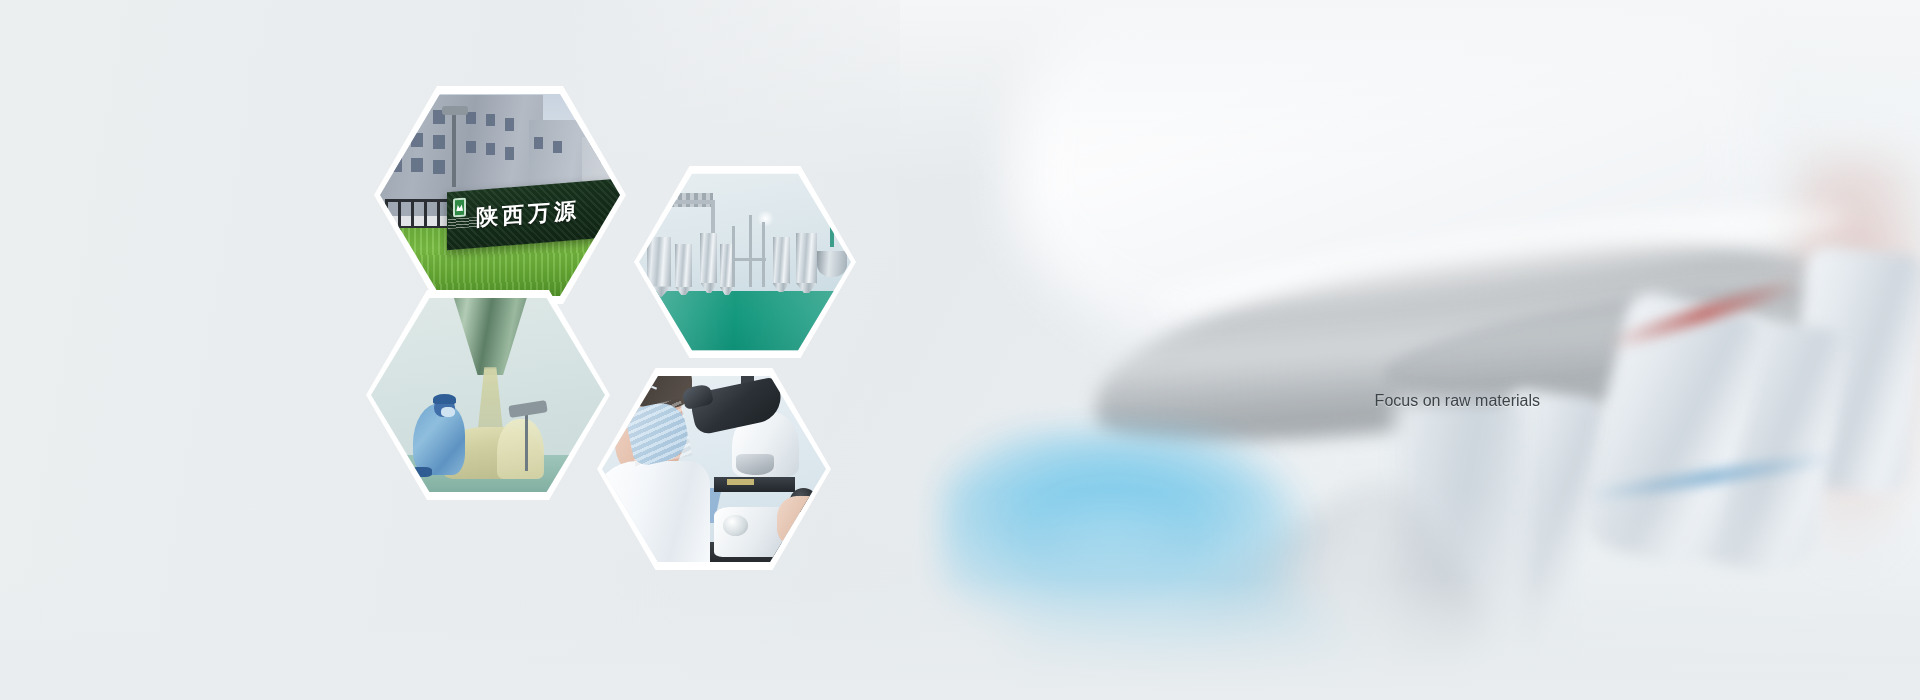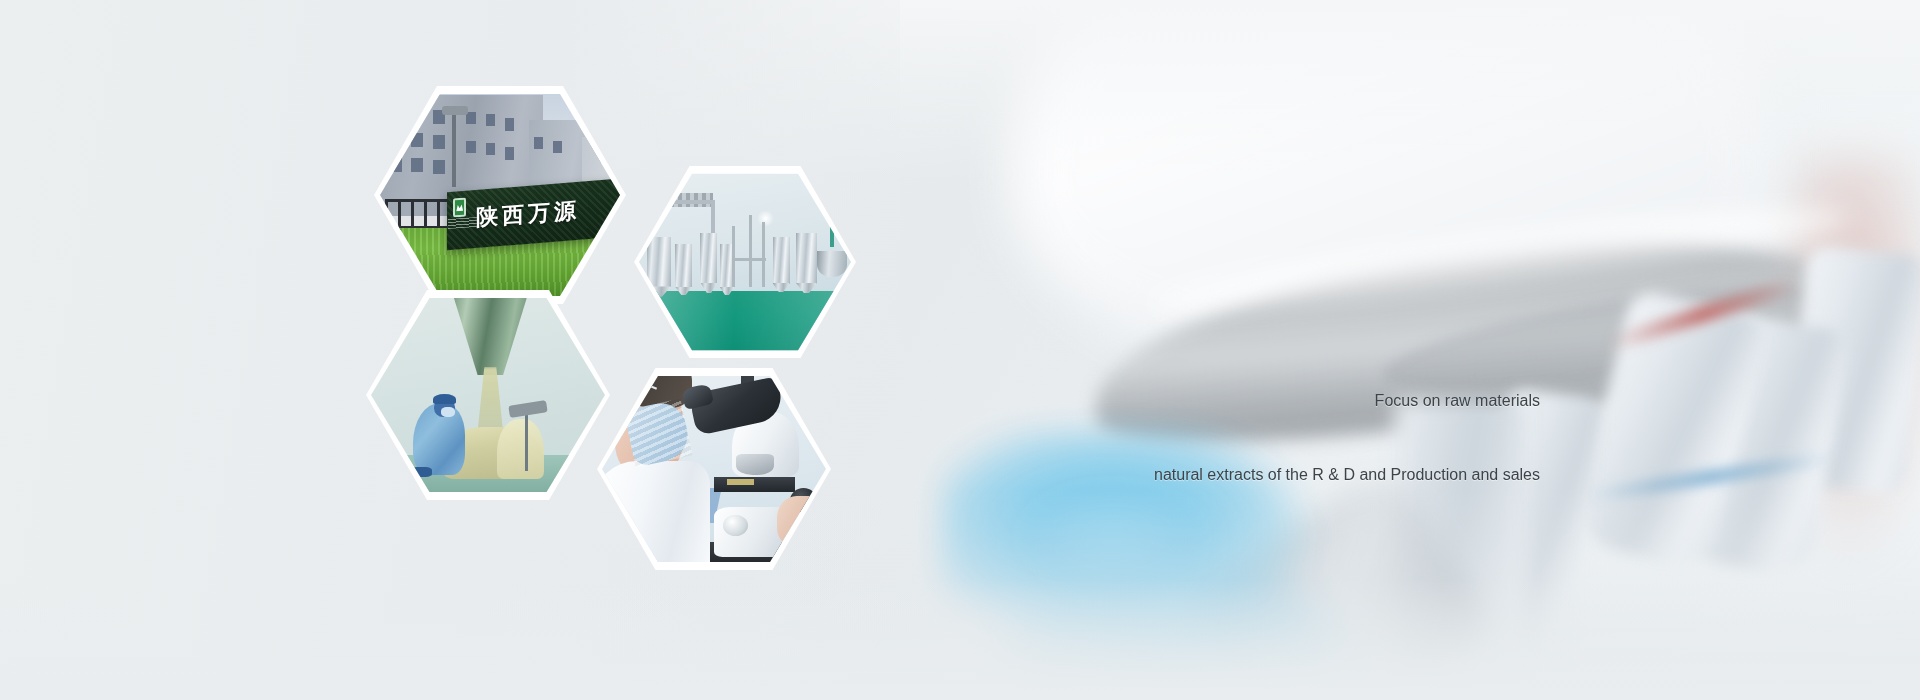"natural extracts of the R" div { html: <div>natural extracts of the R &amp; D and Production and sales</div> -> none }
